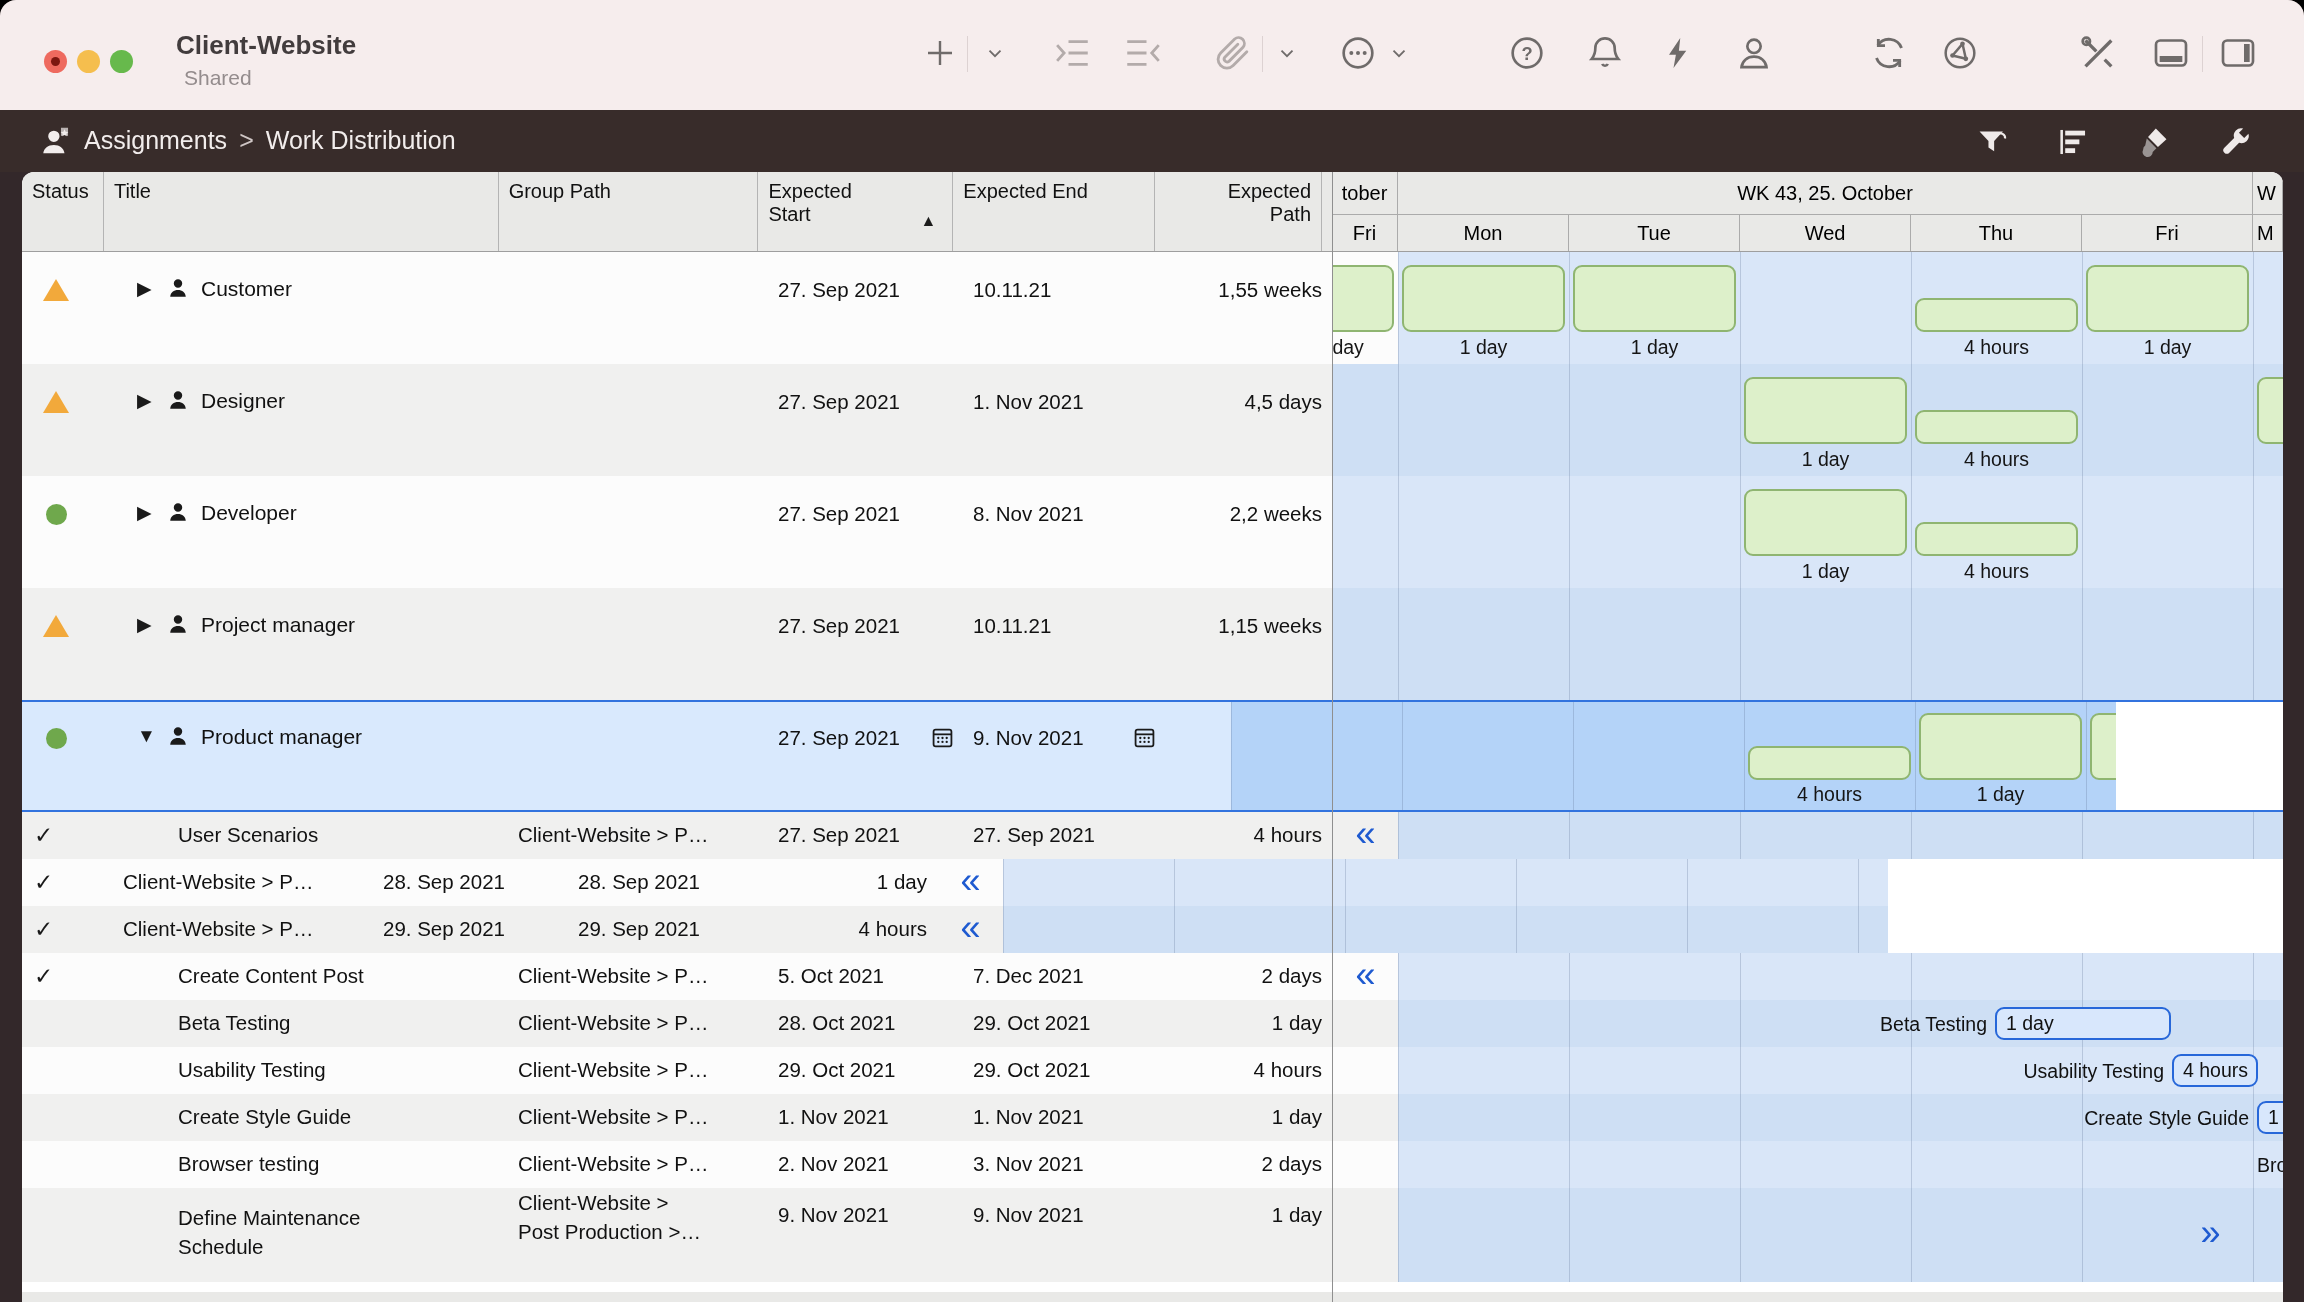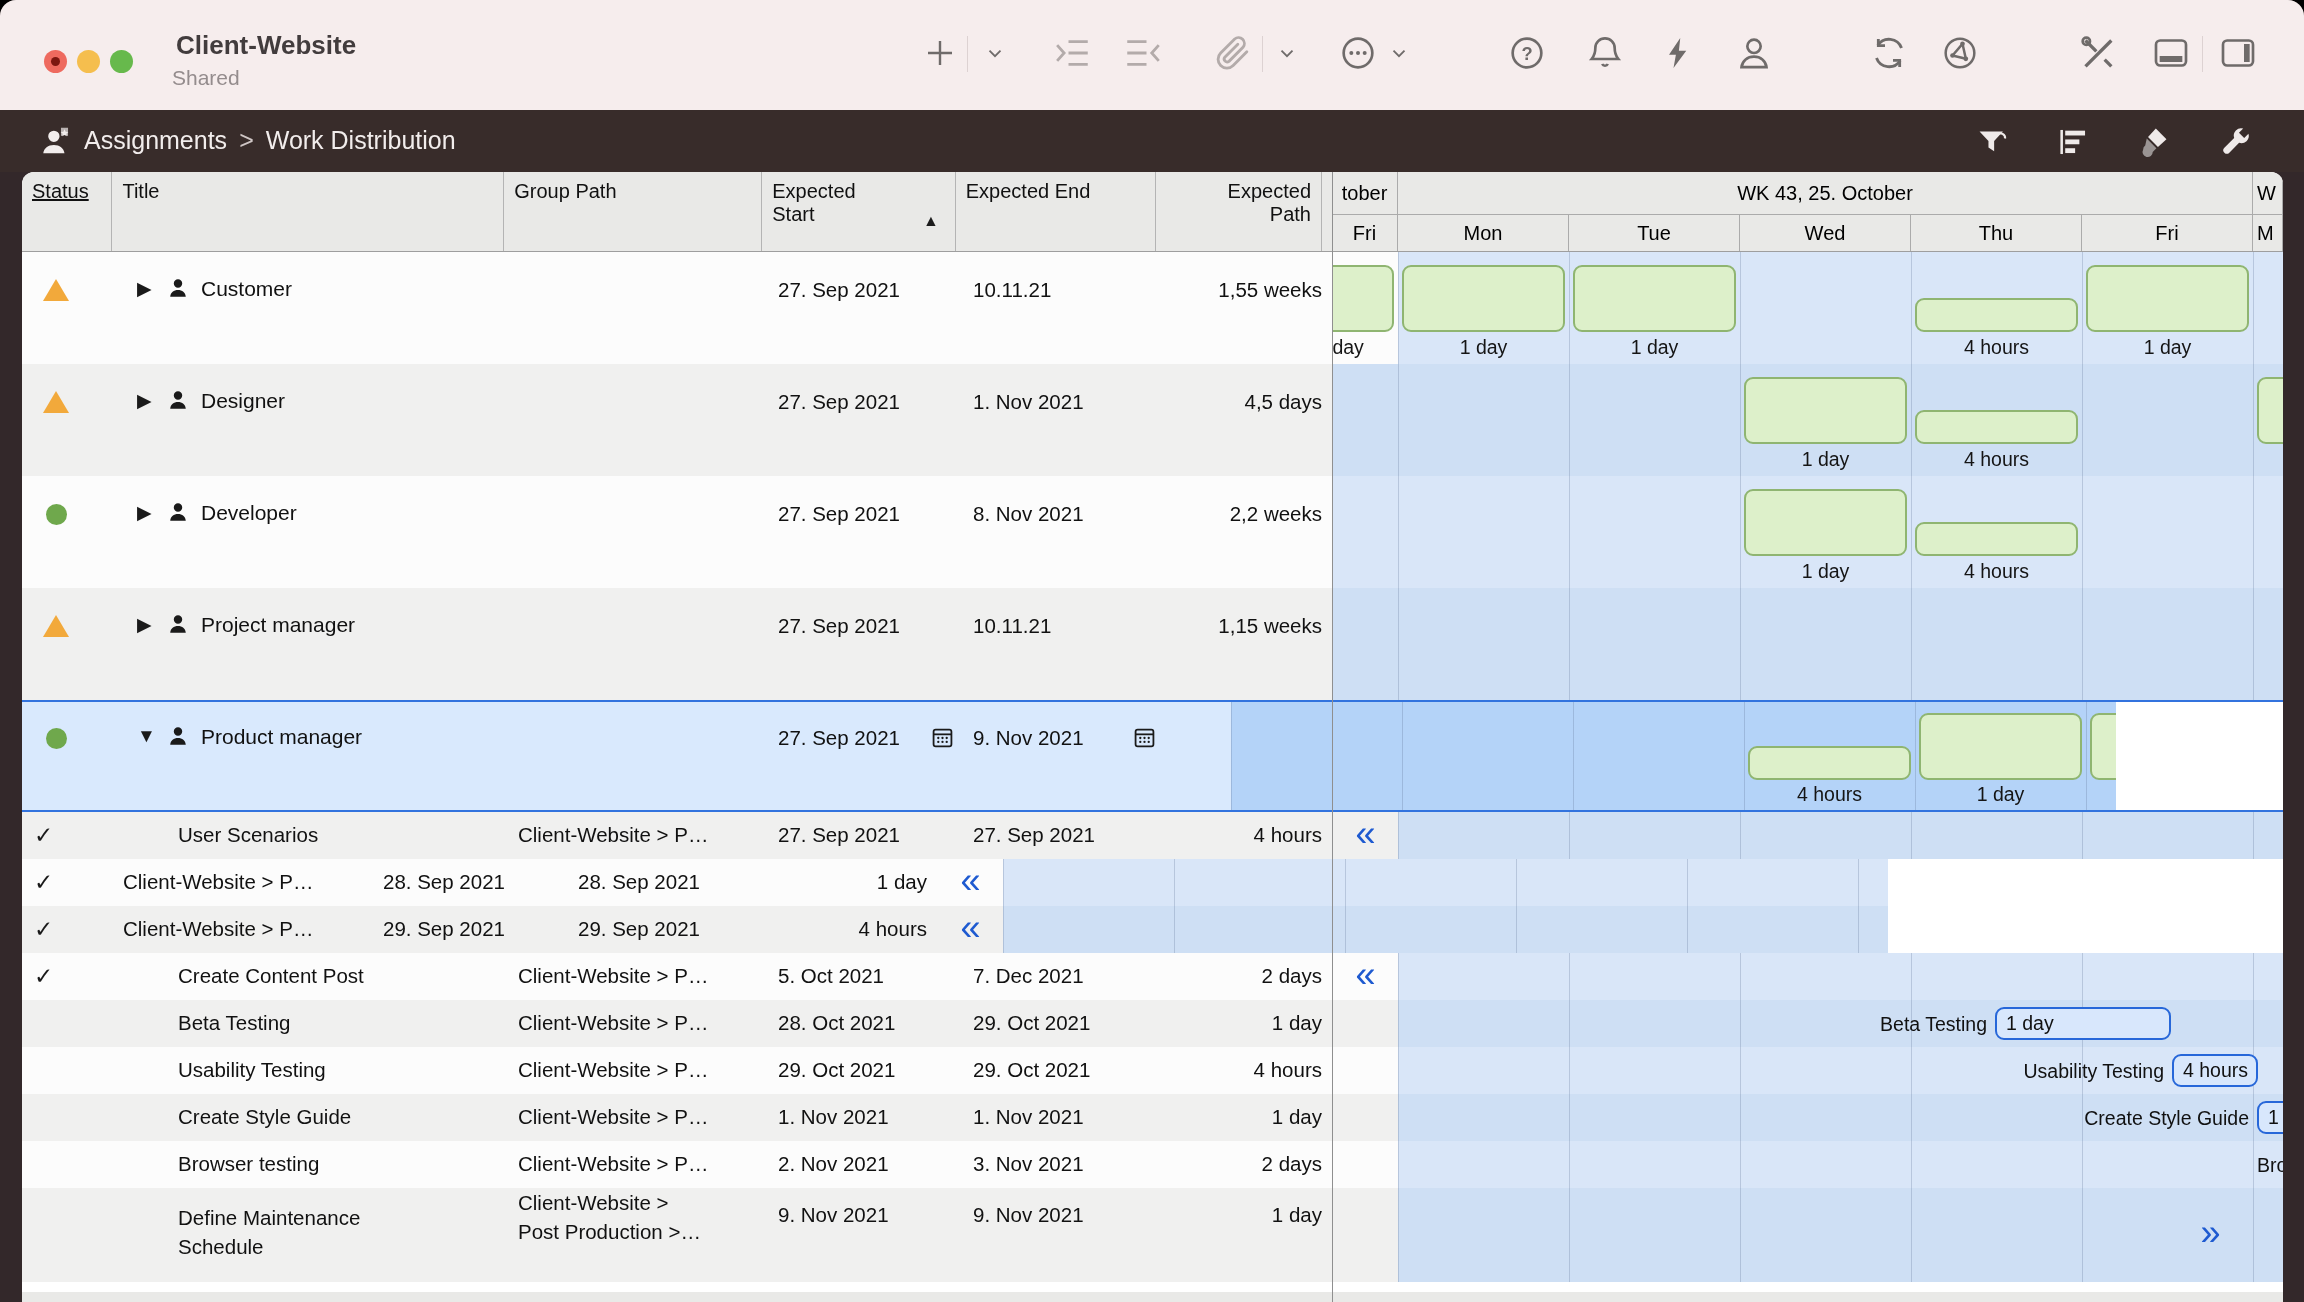"Shared" .appsub { left: 172px -> 184px }
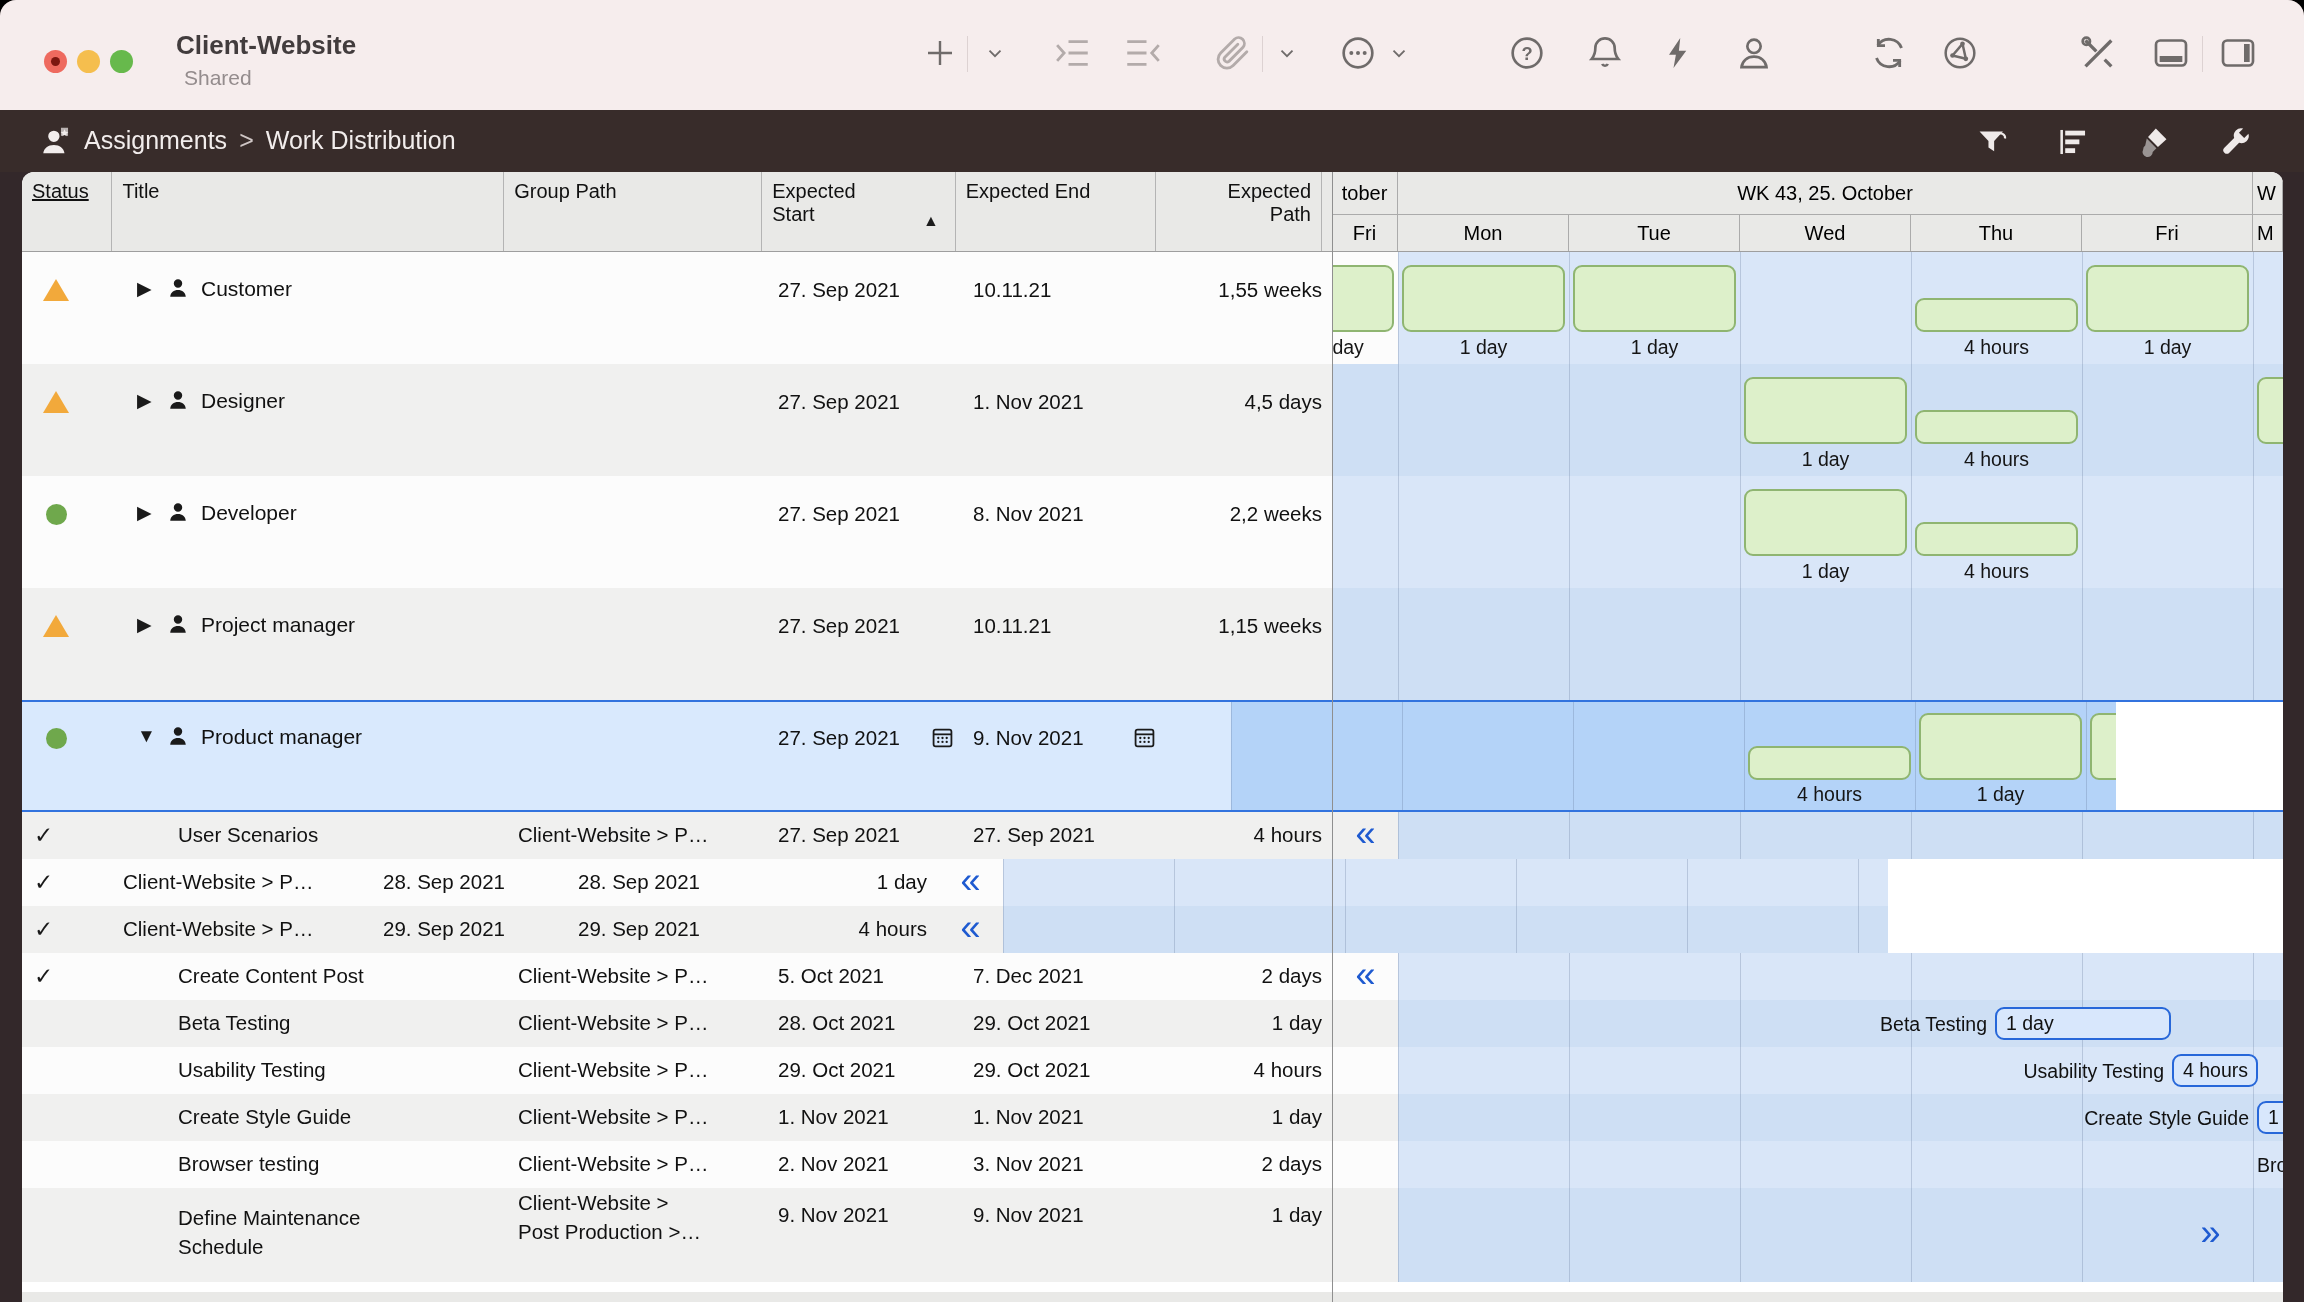"Status" .hc.status { text-decoration: underline -> none; width: 91px -> 82px }
